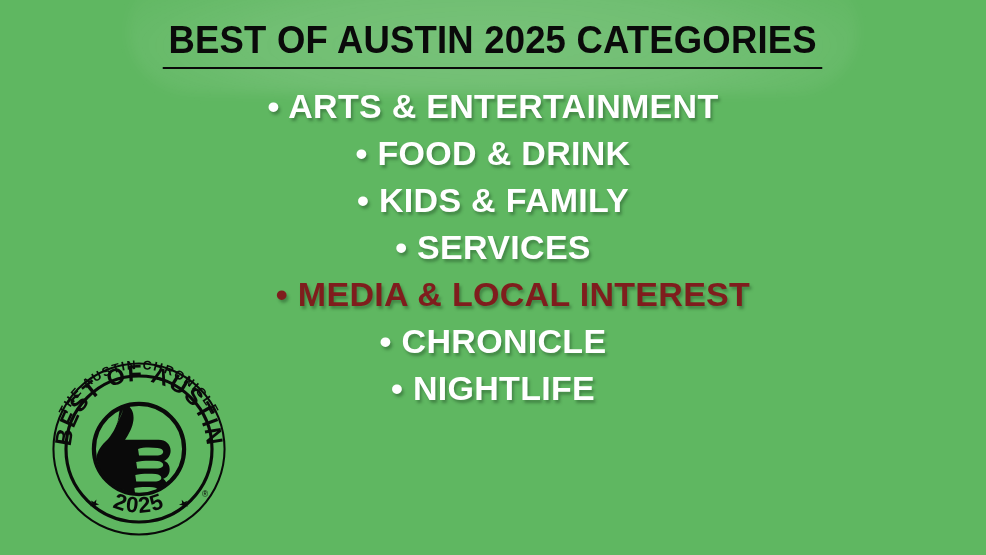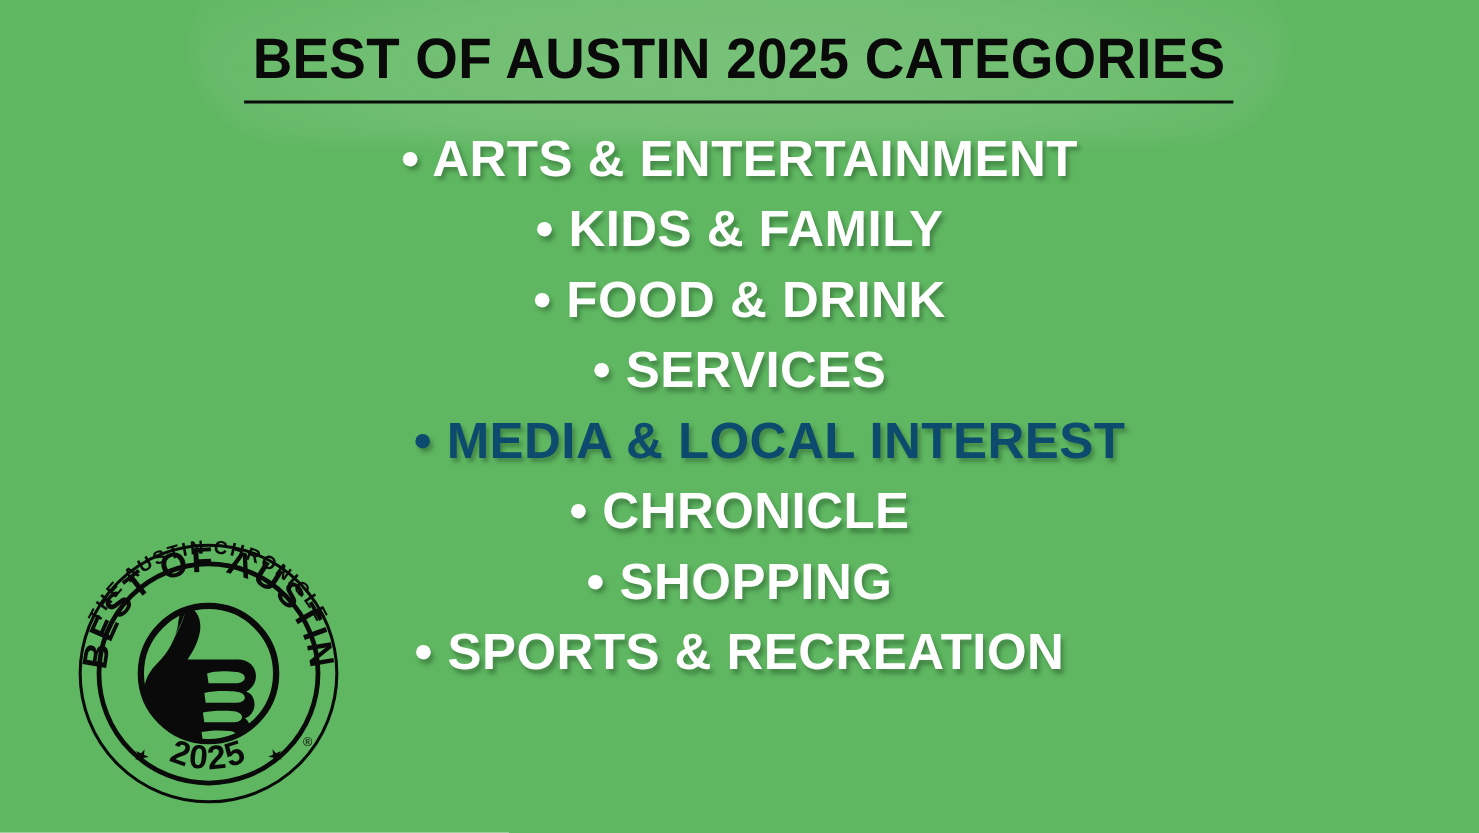"• KIDS & FAMILY" li { order: before "• FOOD & DRINK" -> after "• FOOD & DRINK" }
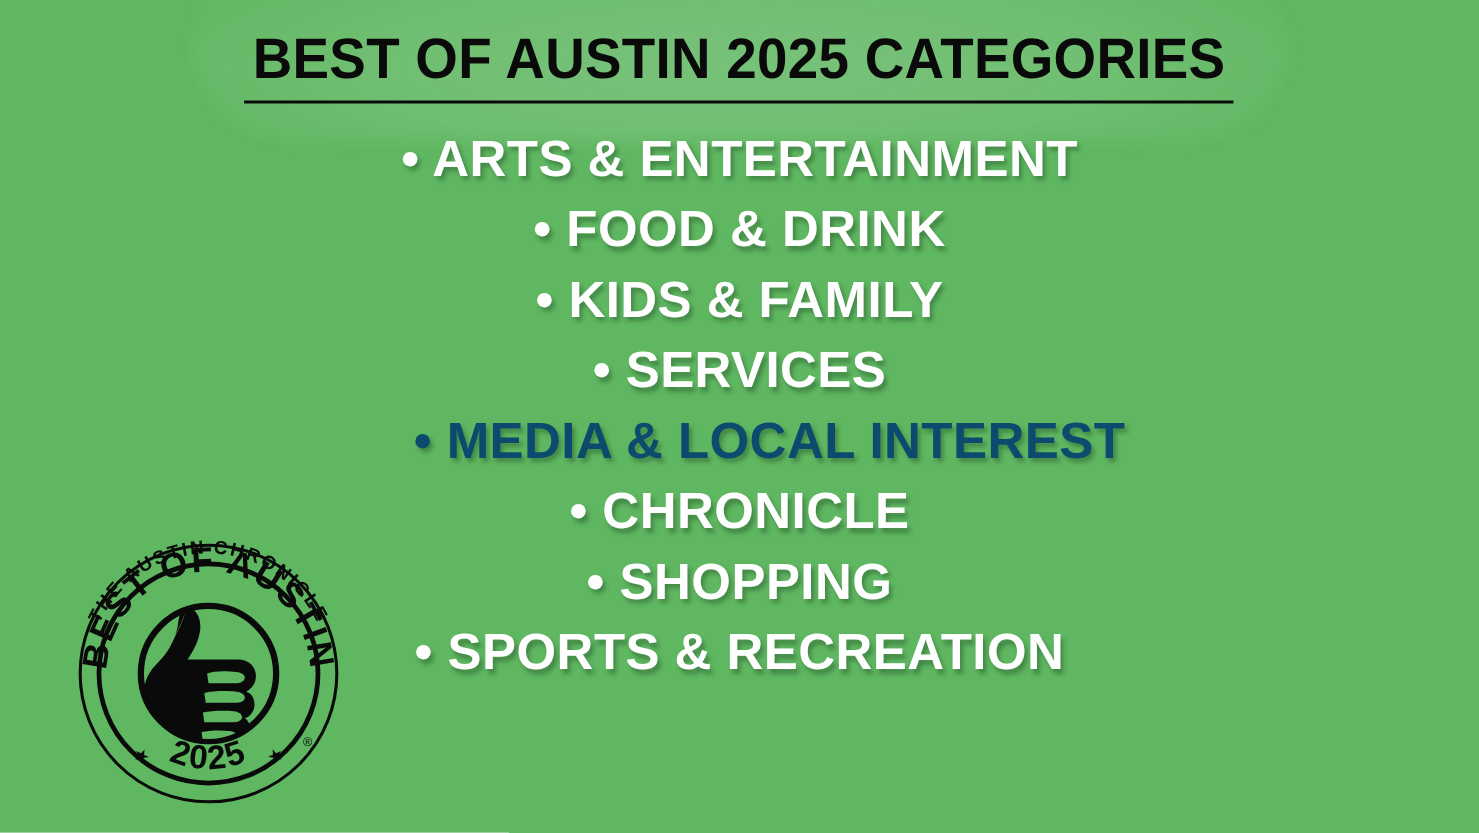"• MEDIA & LOCAL INTEREST" li { color: #0c4a6e -> #7f1d1d }
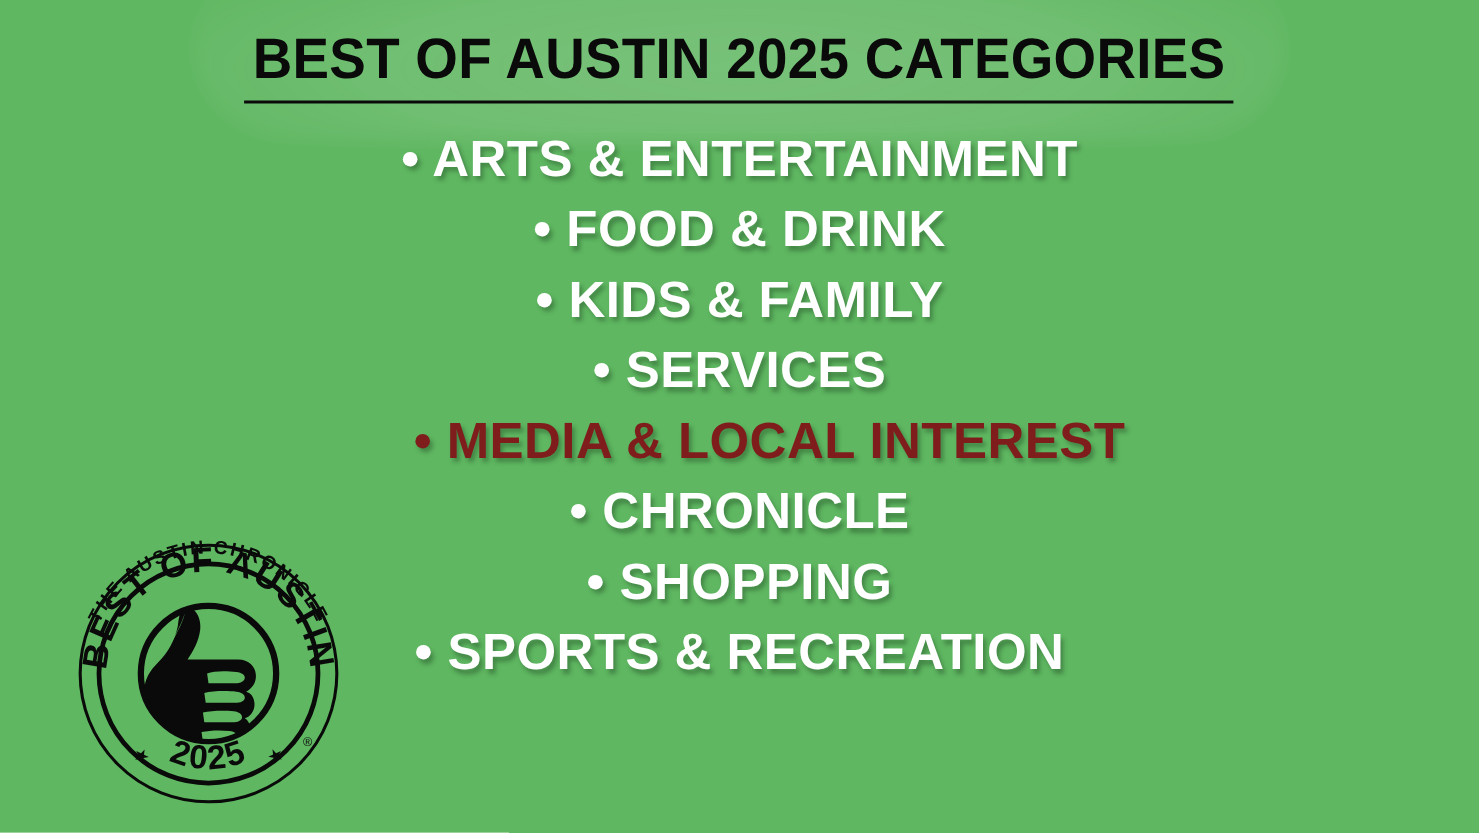"SHOPPING" span.cat-label { text: SHOPPING -> NIGHTLIFE }
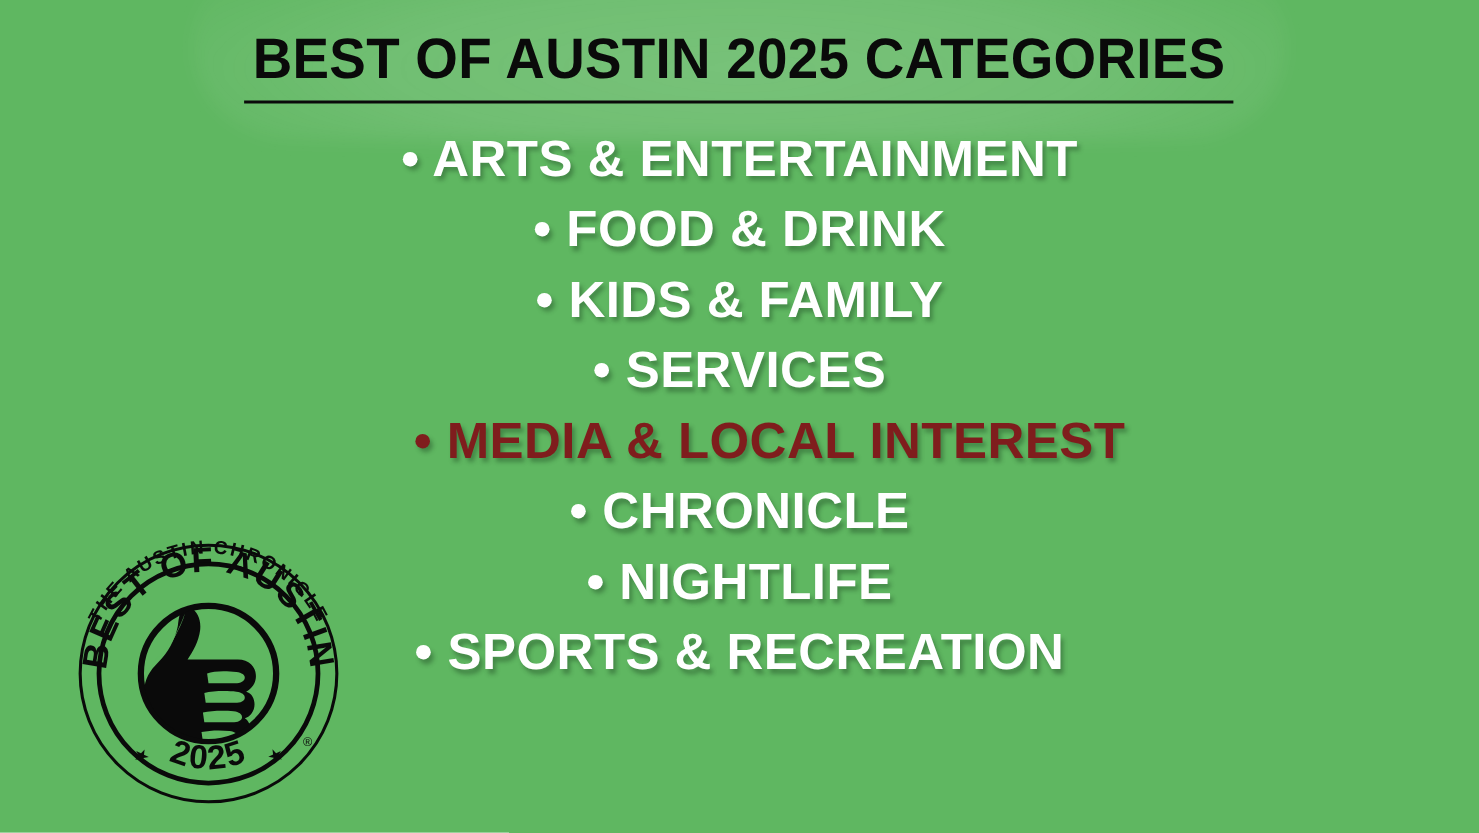"• SPORTS & RECREATION" li { html: <li> <span>•</span> <span>SPORTS &amp; RECREATION</span> </li> -> none }
